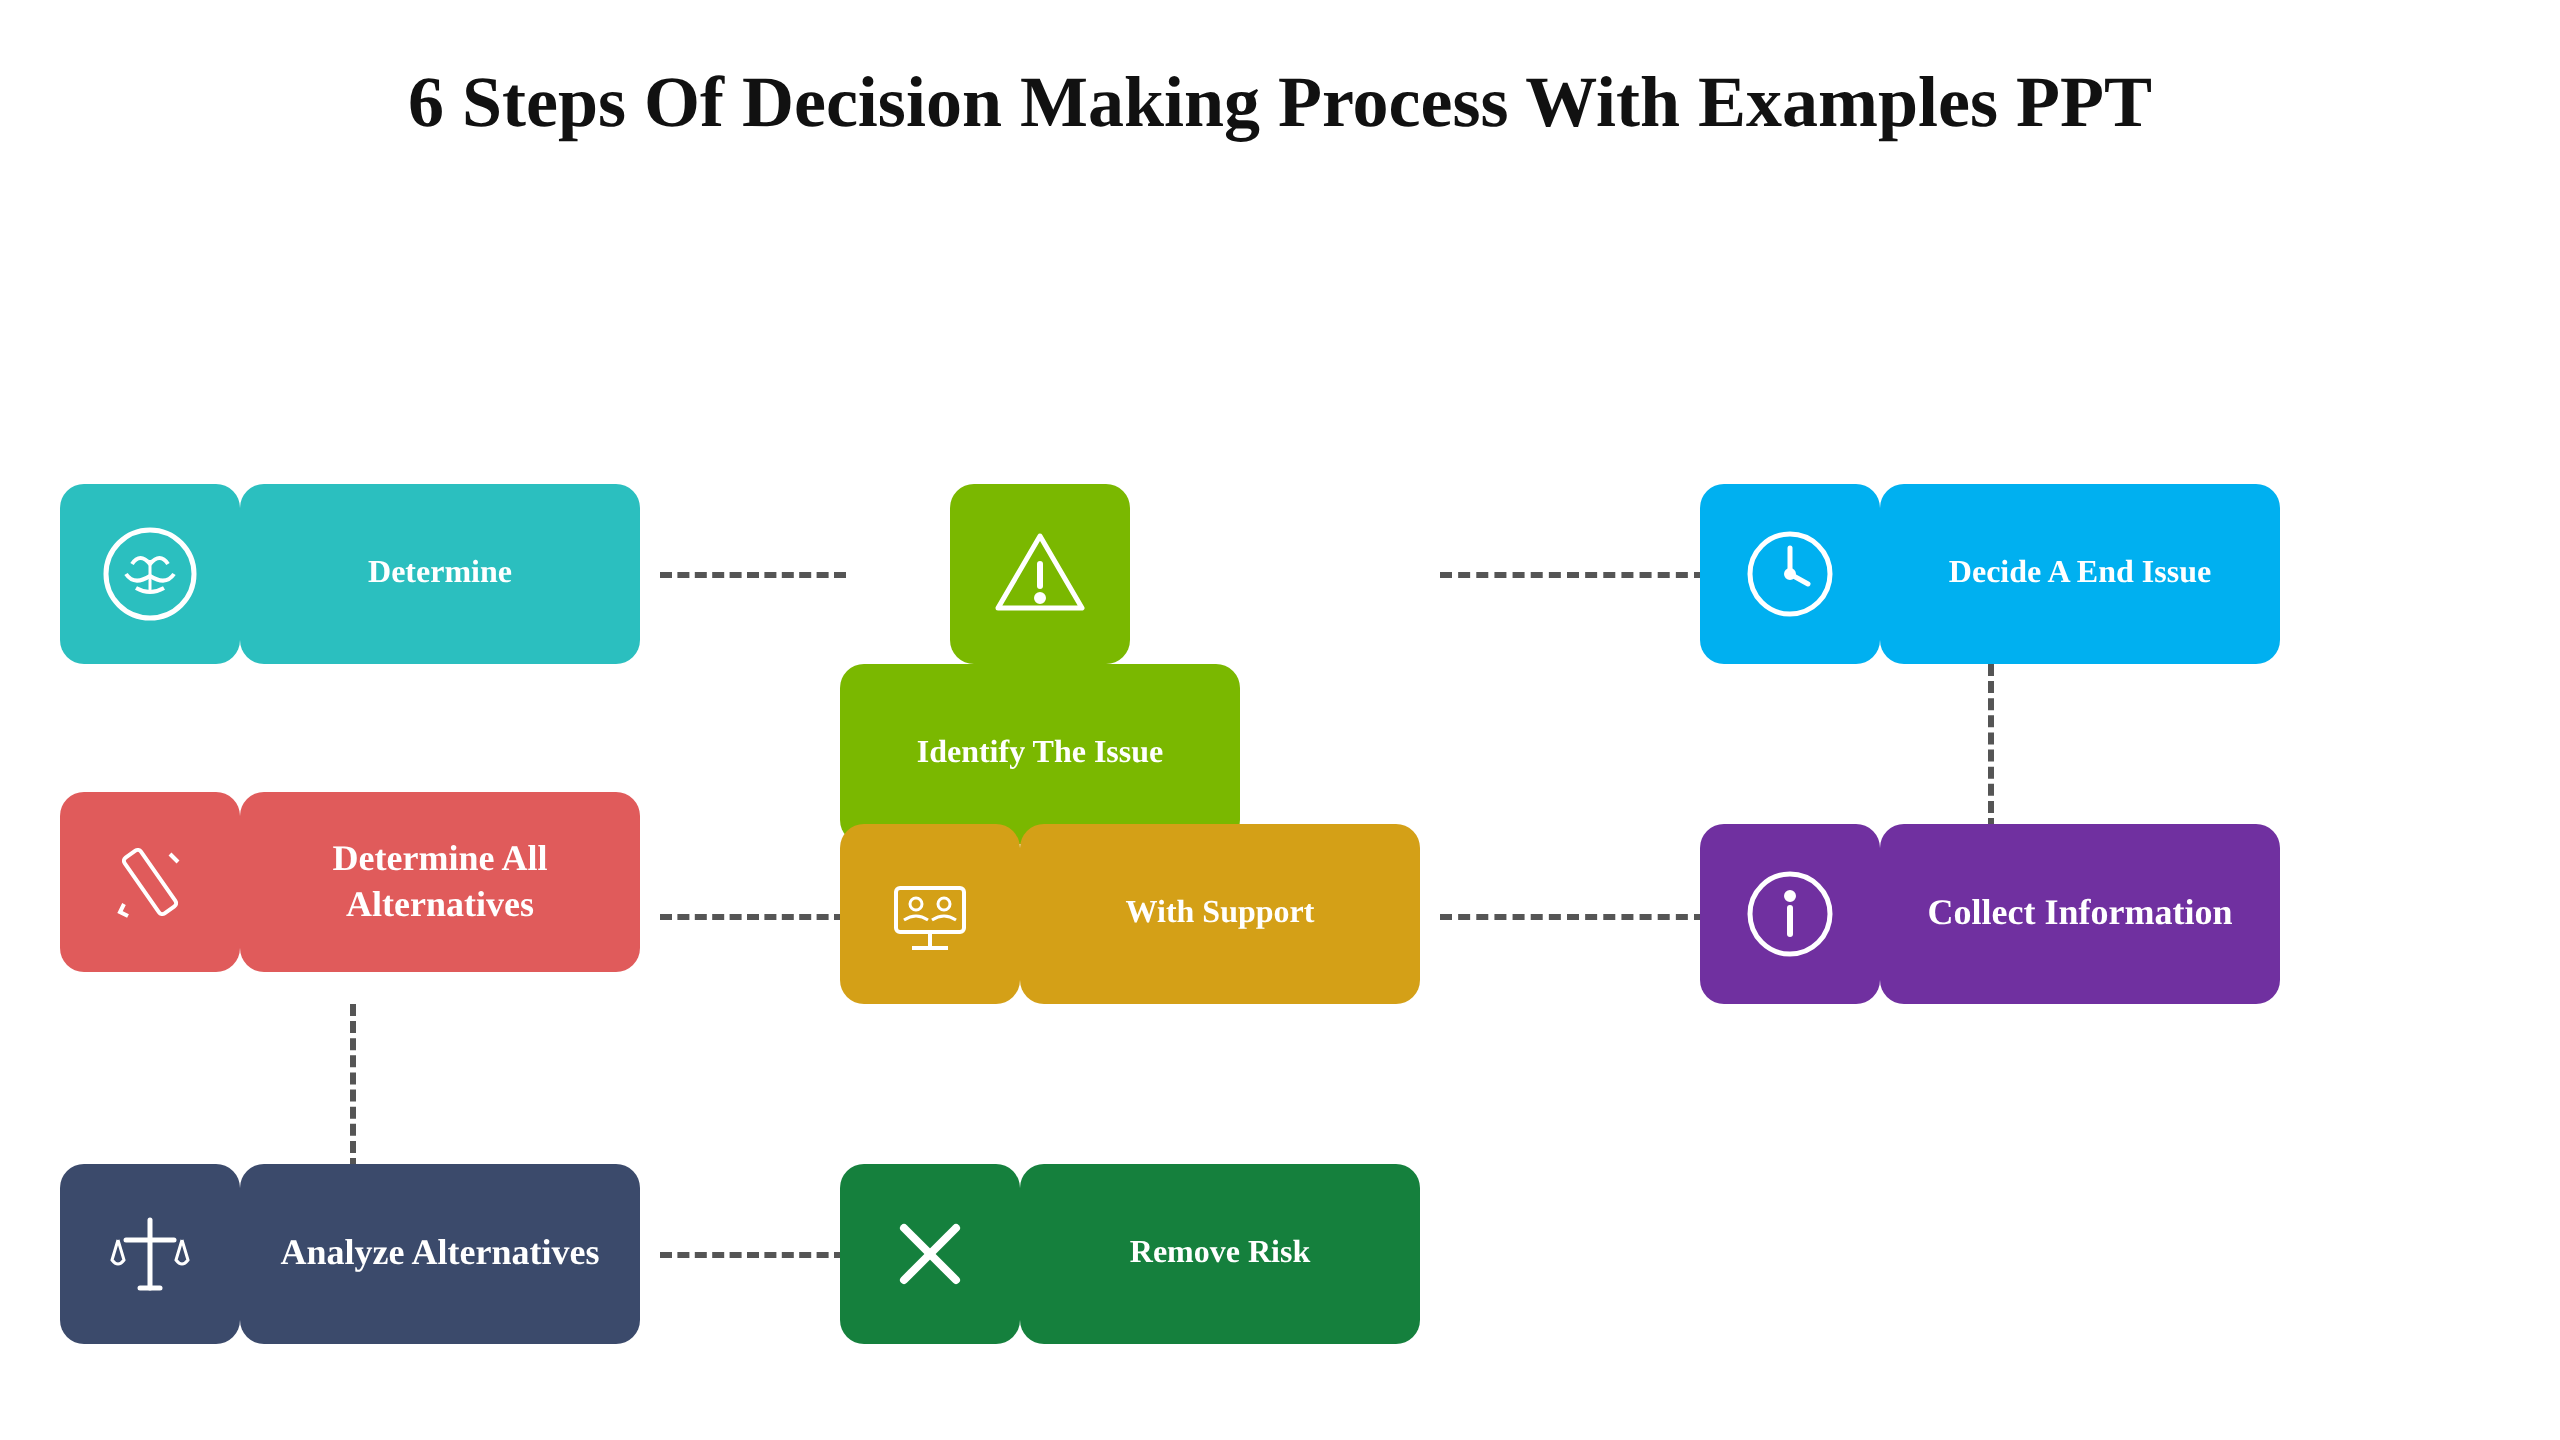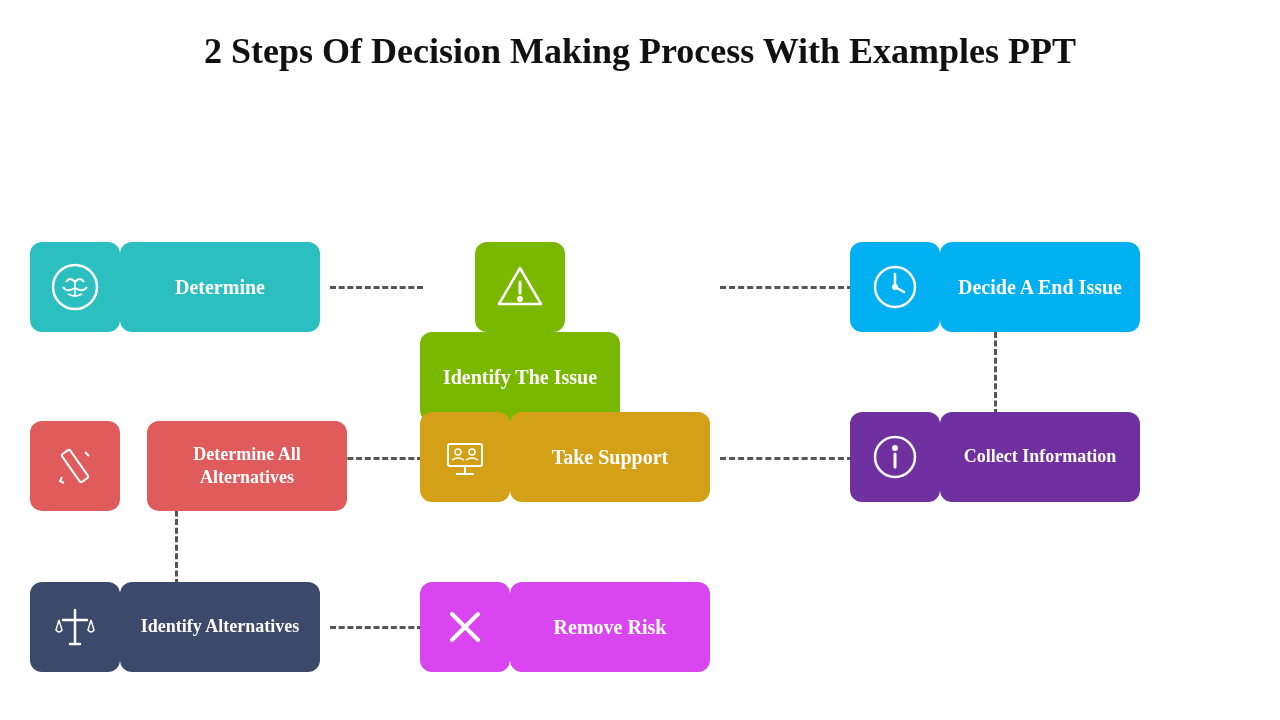"2 Steps Of Decision Making" div.page-title { text: 2 -> 6 }
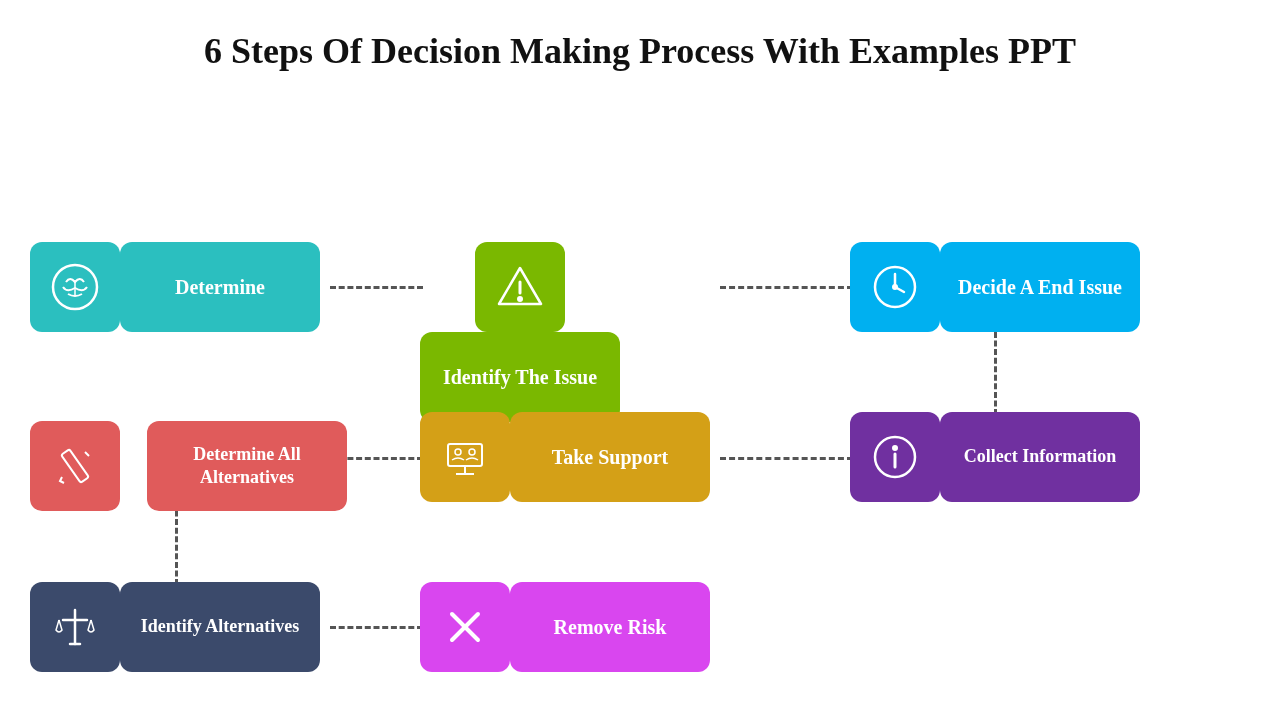"Determine" .label-box { font-size: 20px -> 16px }
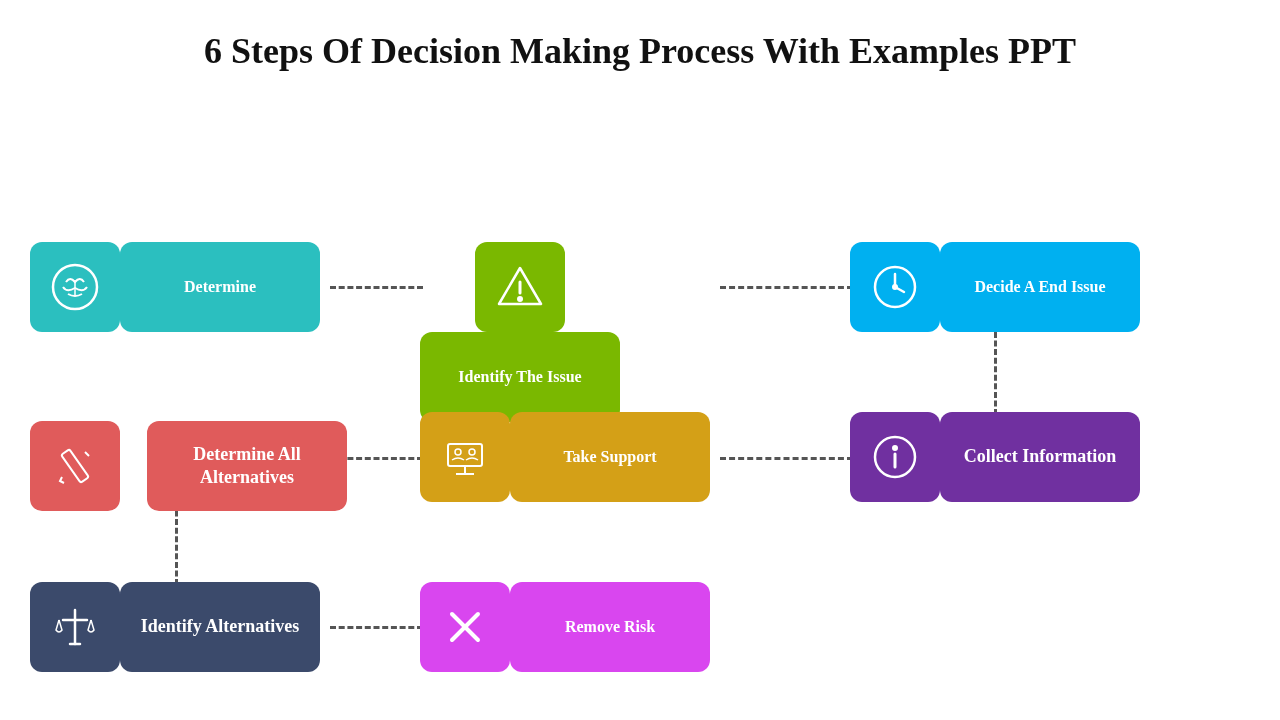"Determine All Alternatives" #step4 { gap: 27px -> none; top: 329px -> 304px }
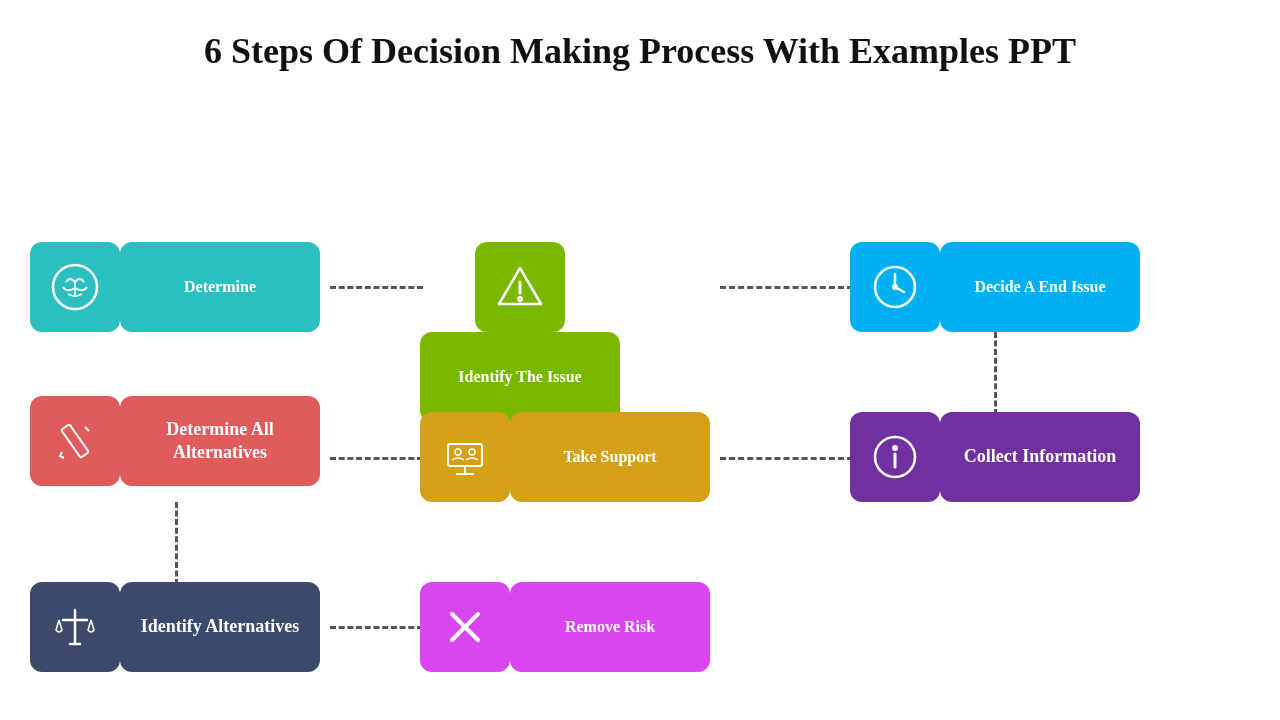"Take Support" div.label-box { text: Take -> With }
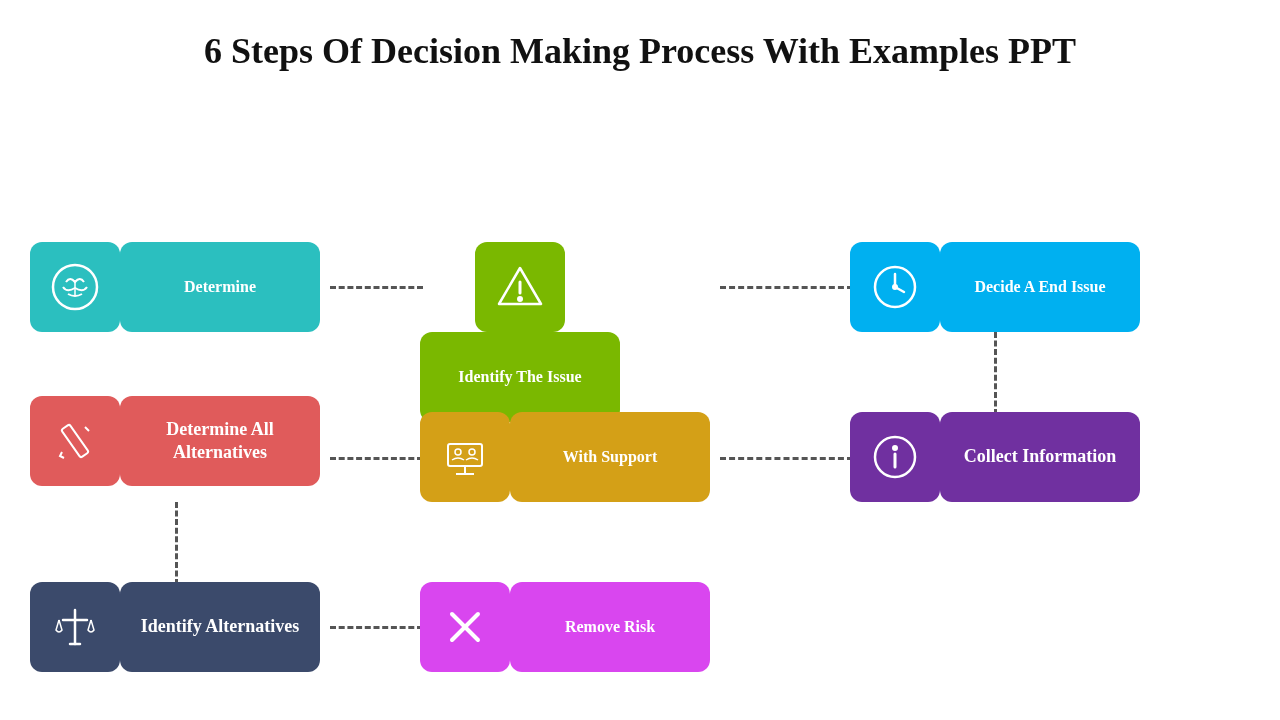"Identify Alternatives" div.label-box { text: Identify -> Analyze }
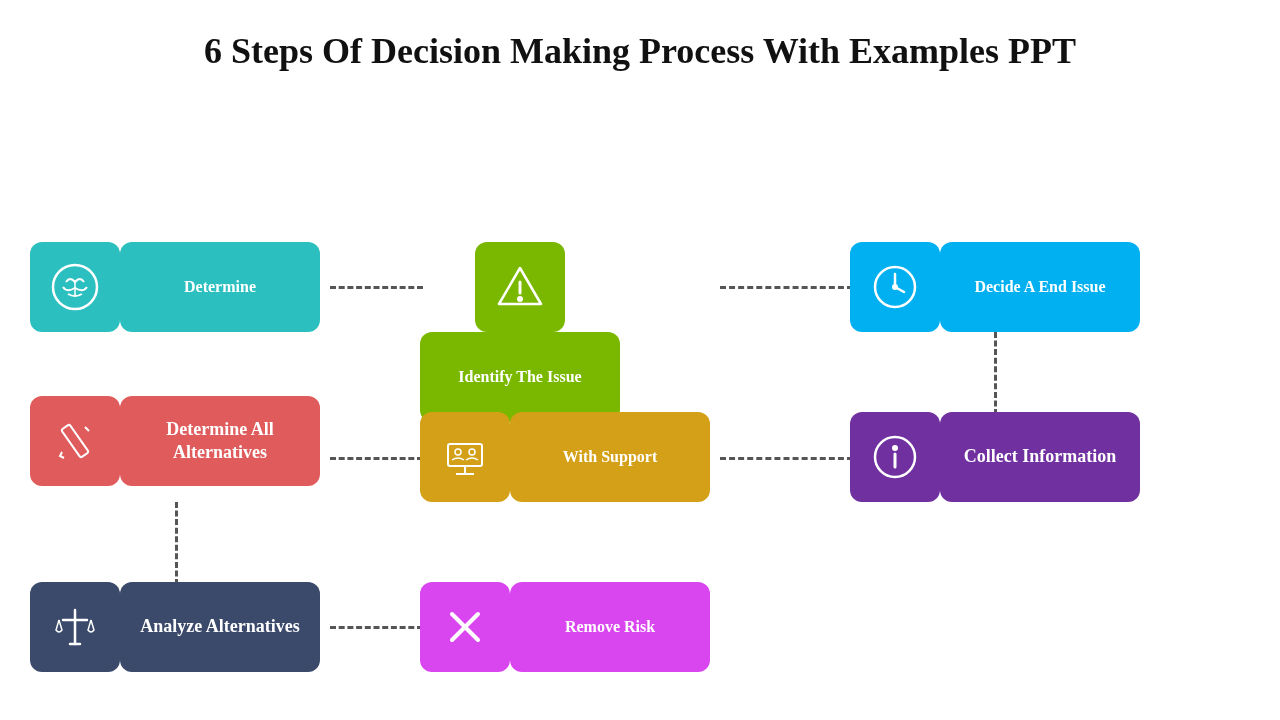"Remove Risk" .lightblue { background-color: #d946ef -> #15803d }
